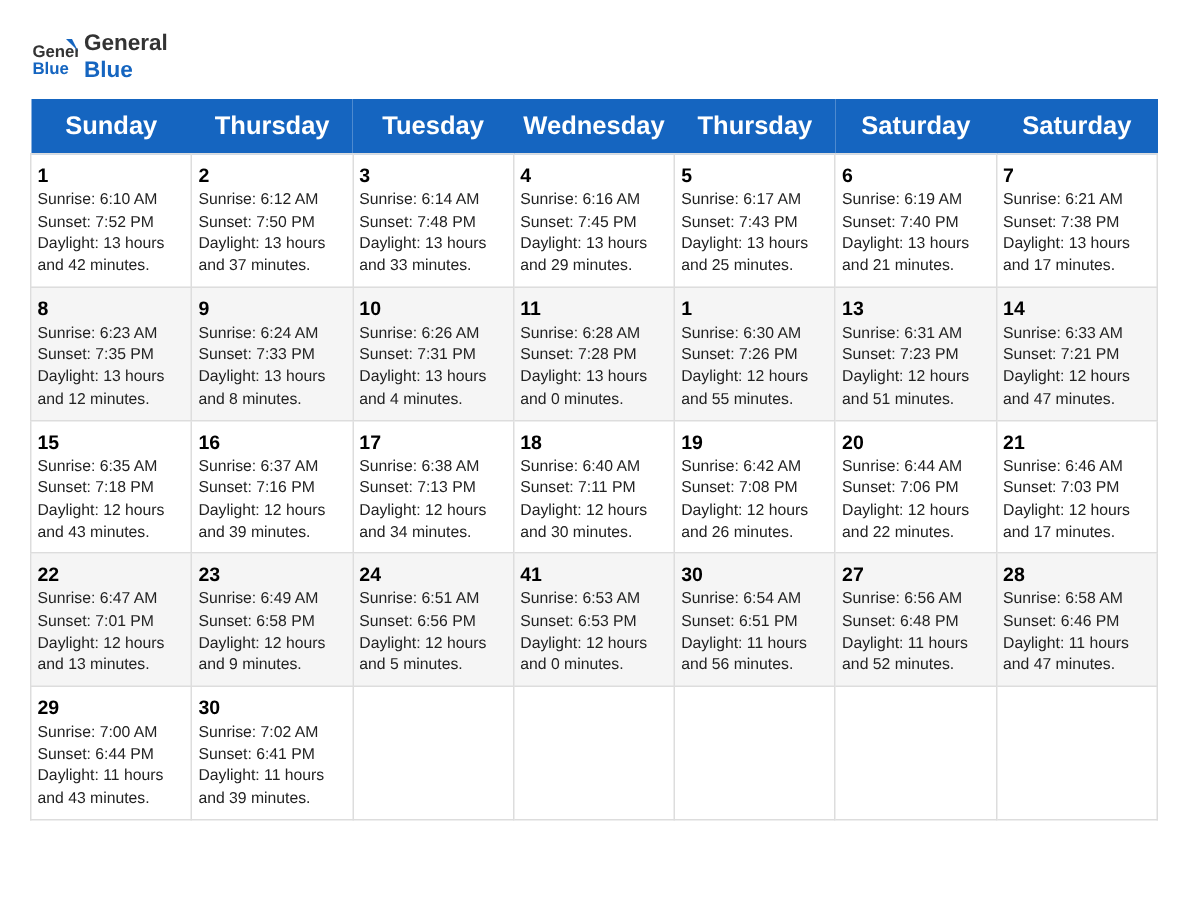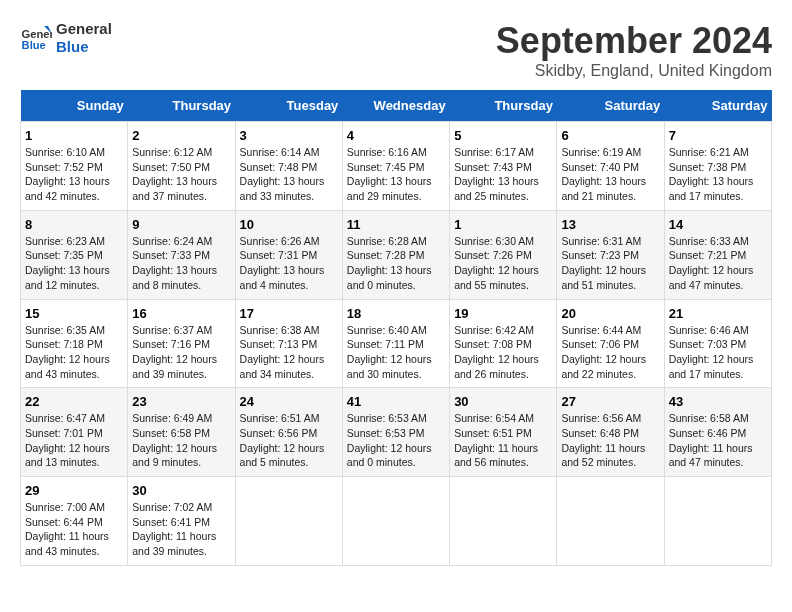"September 2024" div.title-area { html: <div> <div>September 2024</div> <div>Skidby, England, United Kingdom</div> </div> -> none }
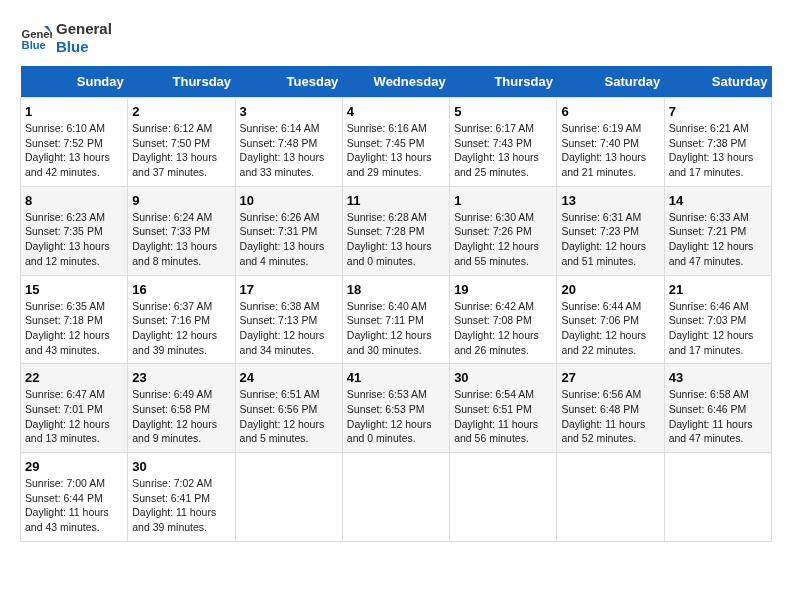"Sunday" thead th { font-size: 13px -> 17px; text-align: right -> center }
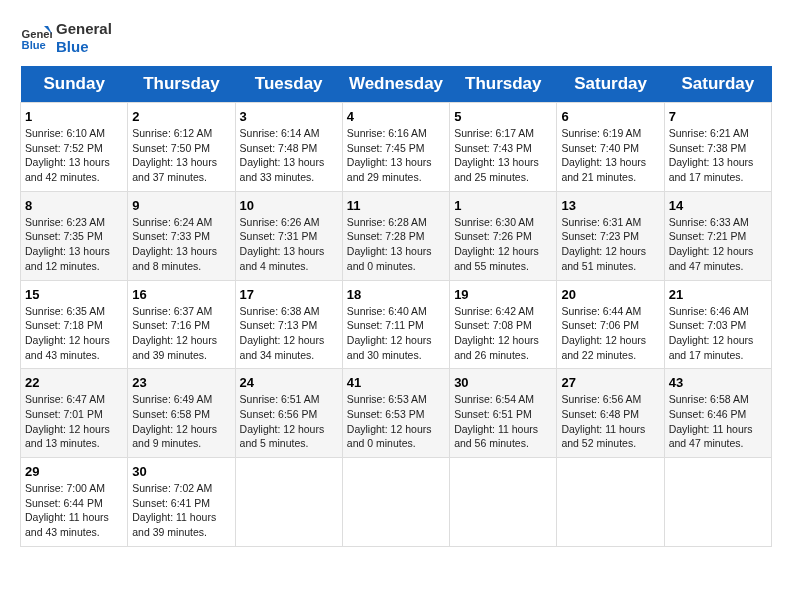"43" span.day-num { text: 43 -> 28 }
